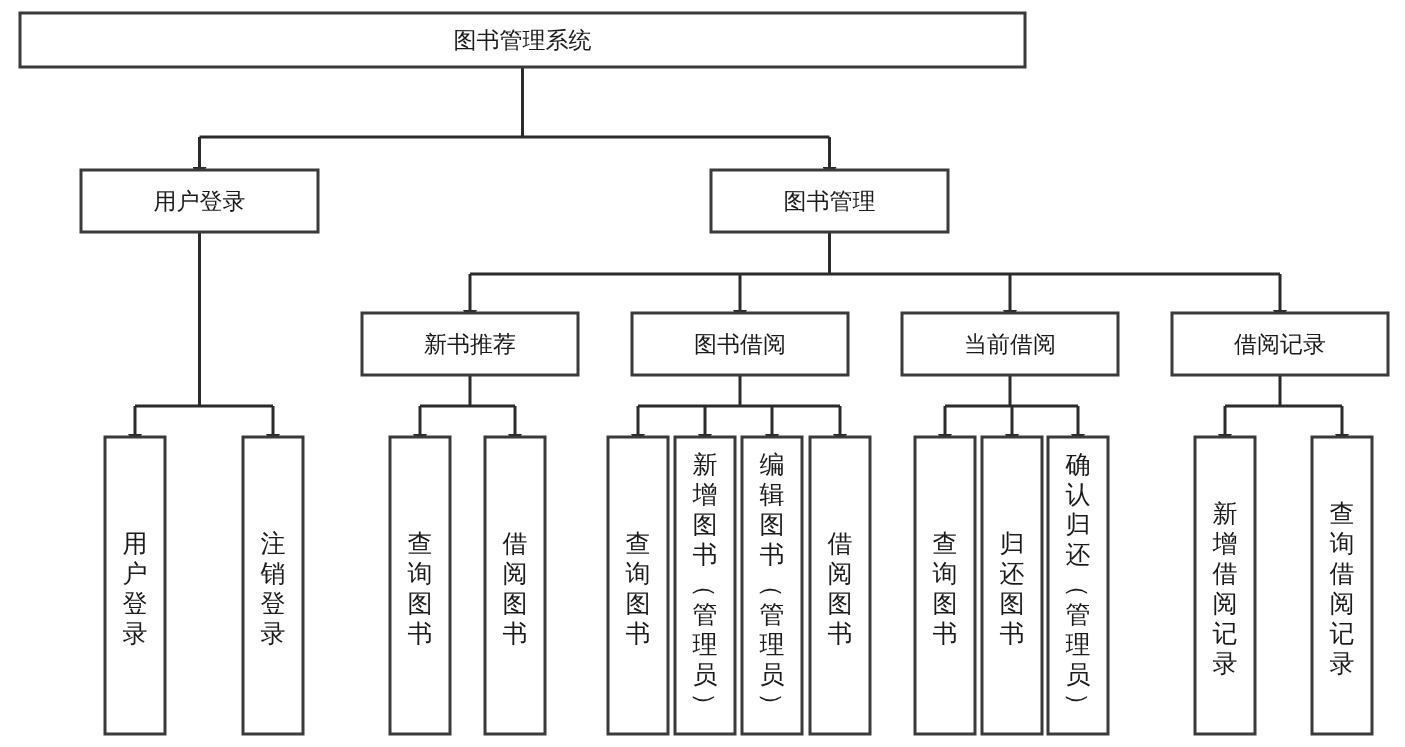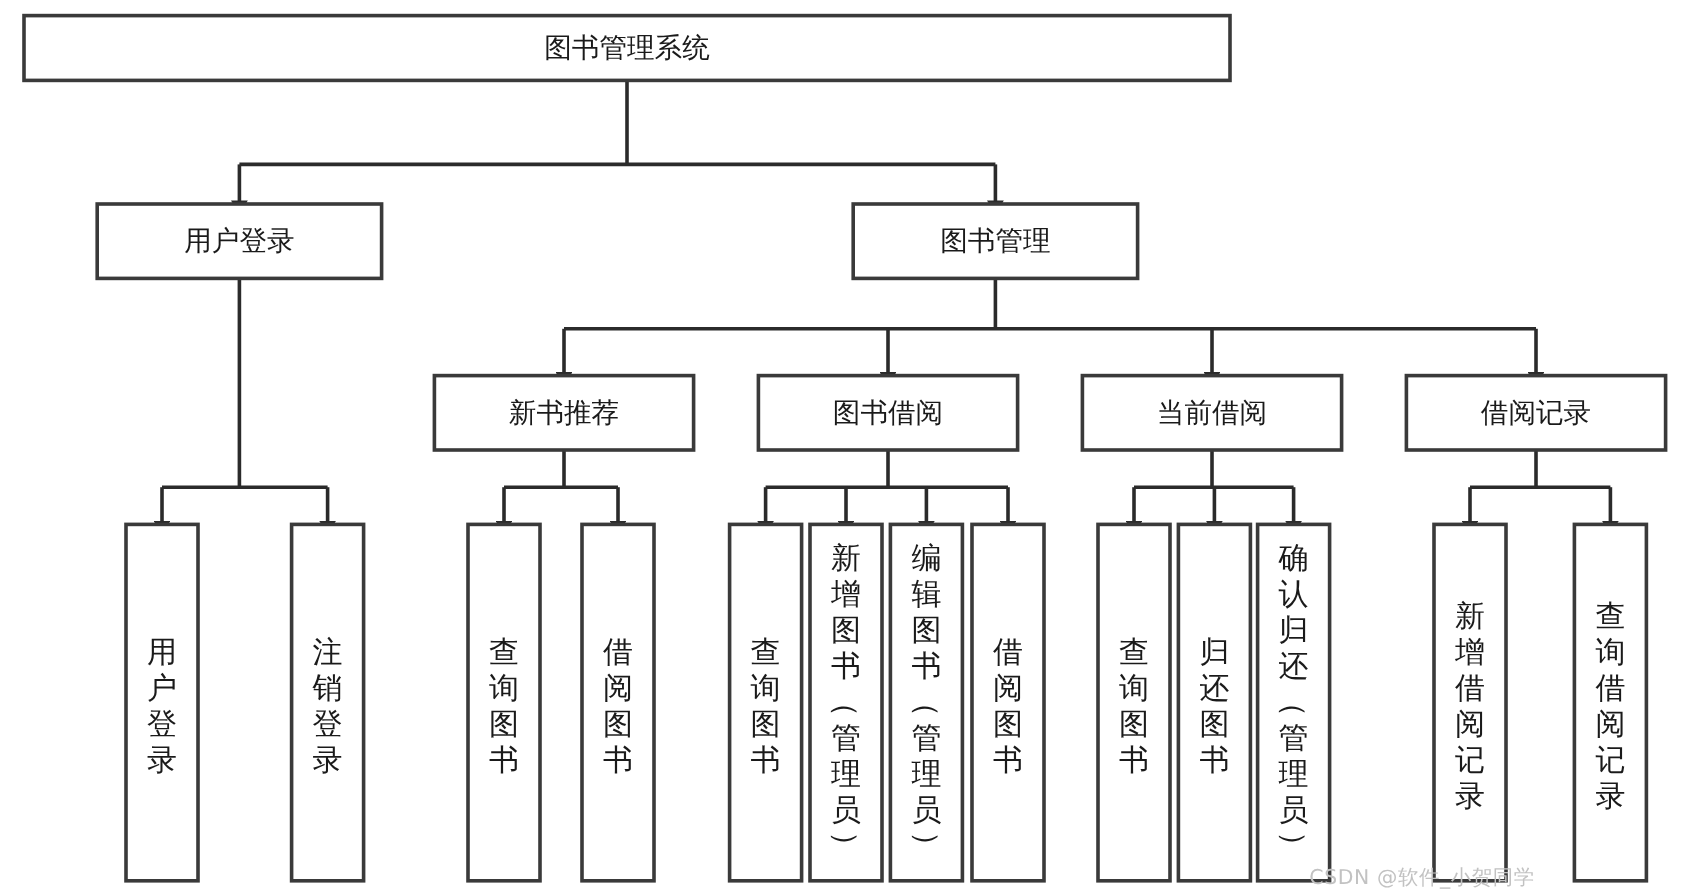"CSDN @软件_小贺同学" div.watermark { html: <div>CSDN @软件_小贺同学</div> -> none }
